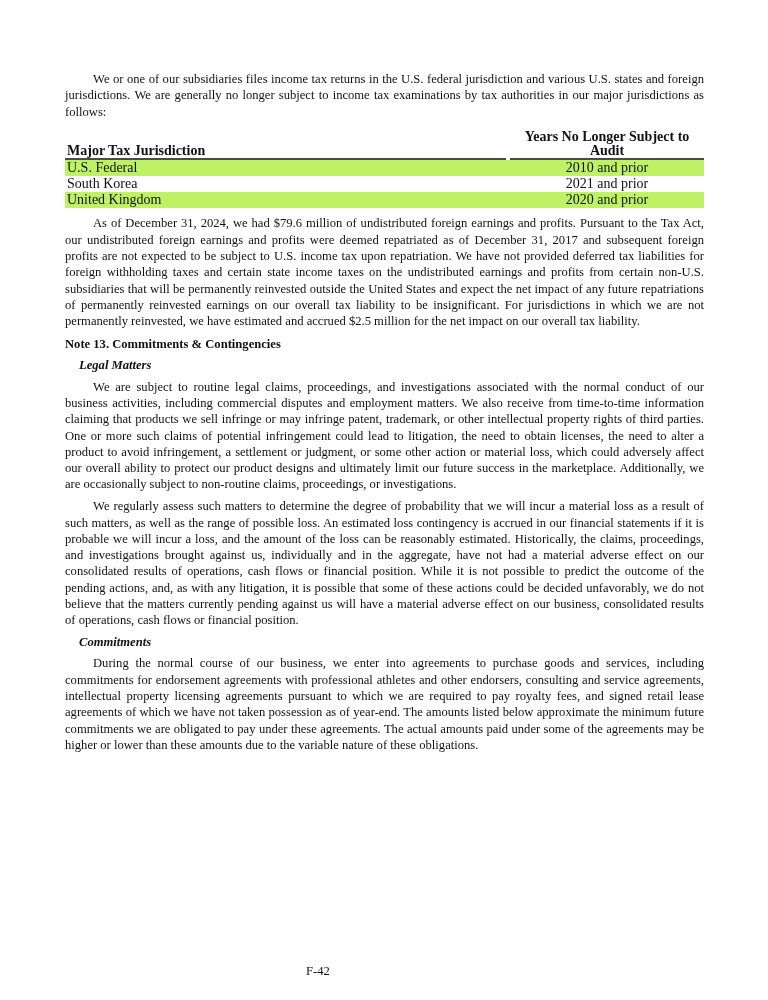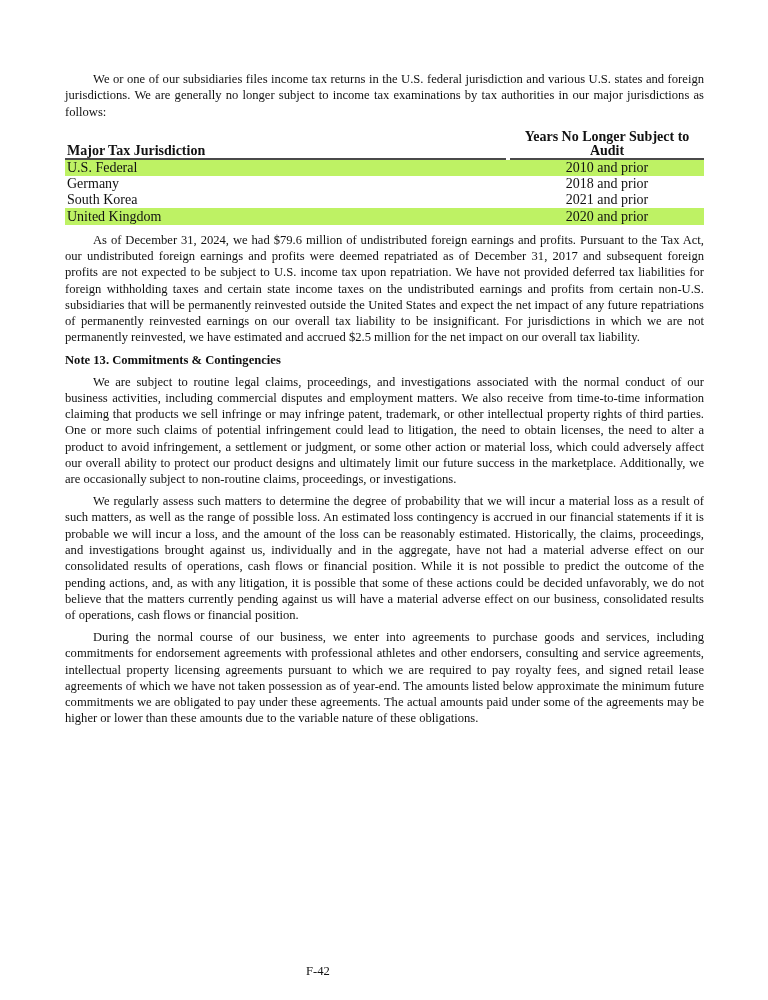"Germany" tr { html: <tr> <td>Germany</td> <td></td> <td>2018 and prior</td> </tr> -> none }
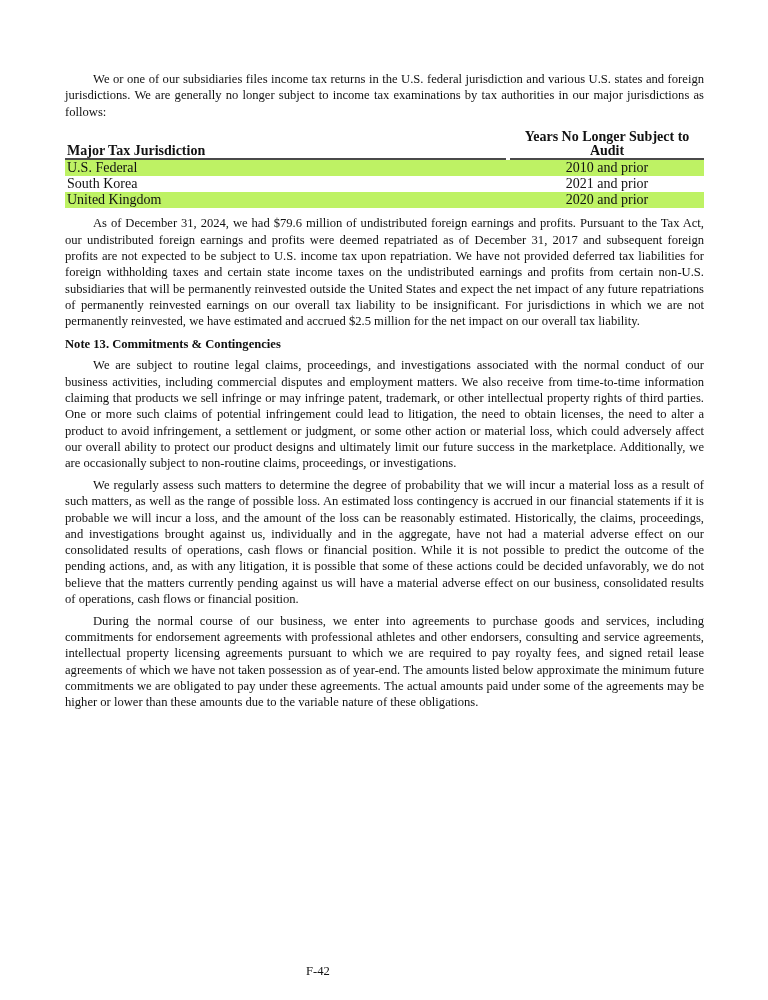"Legal Matters" p.subheading { html: none -> <p>Legal Matters</p> }
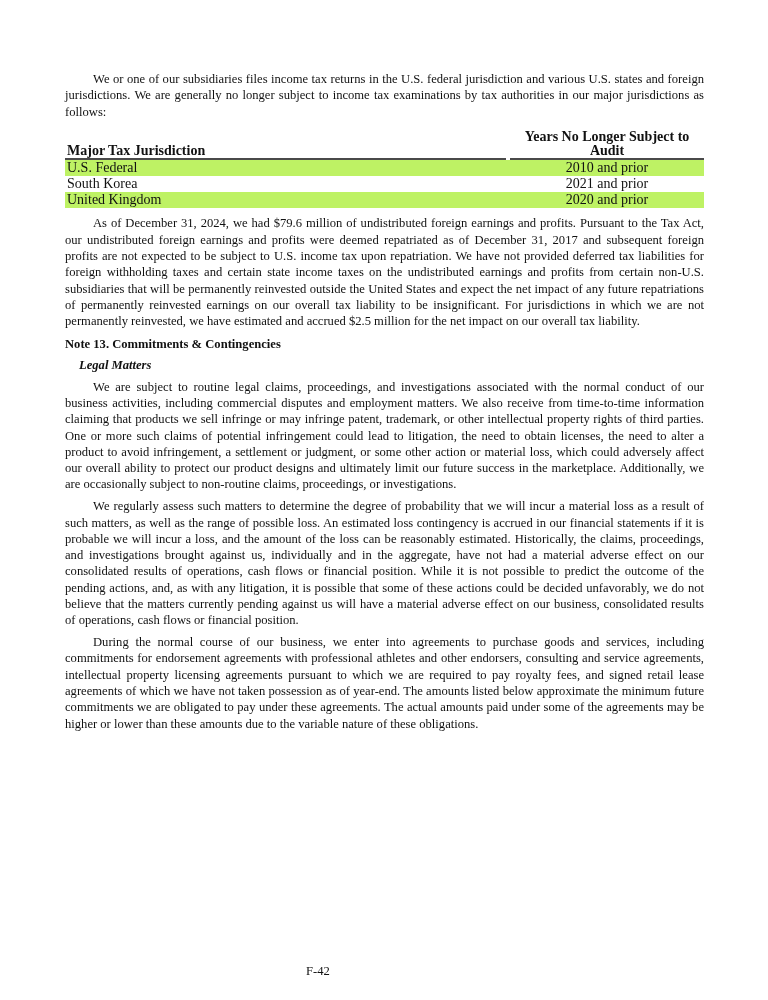"Commitments" p.subheading { html: none -> <p>Commitments</p> }
